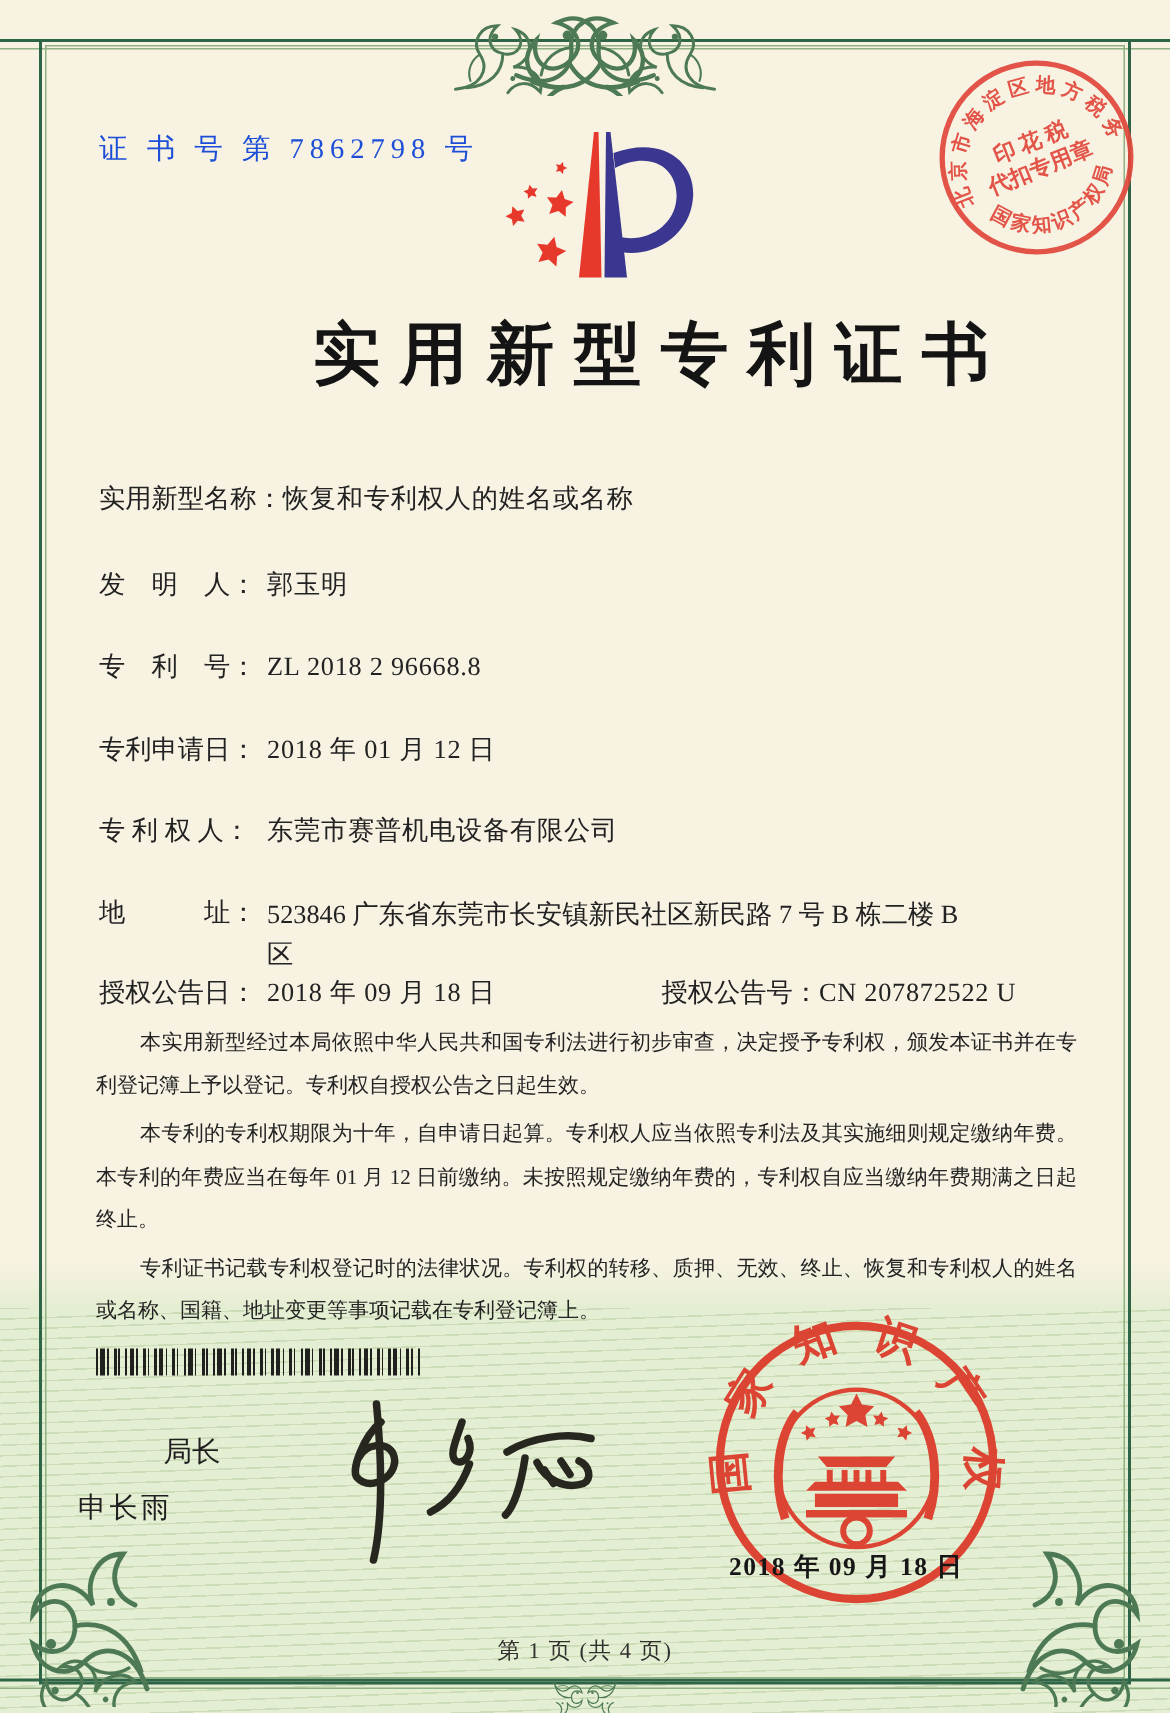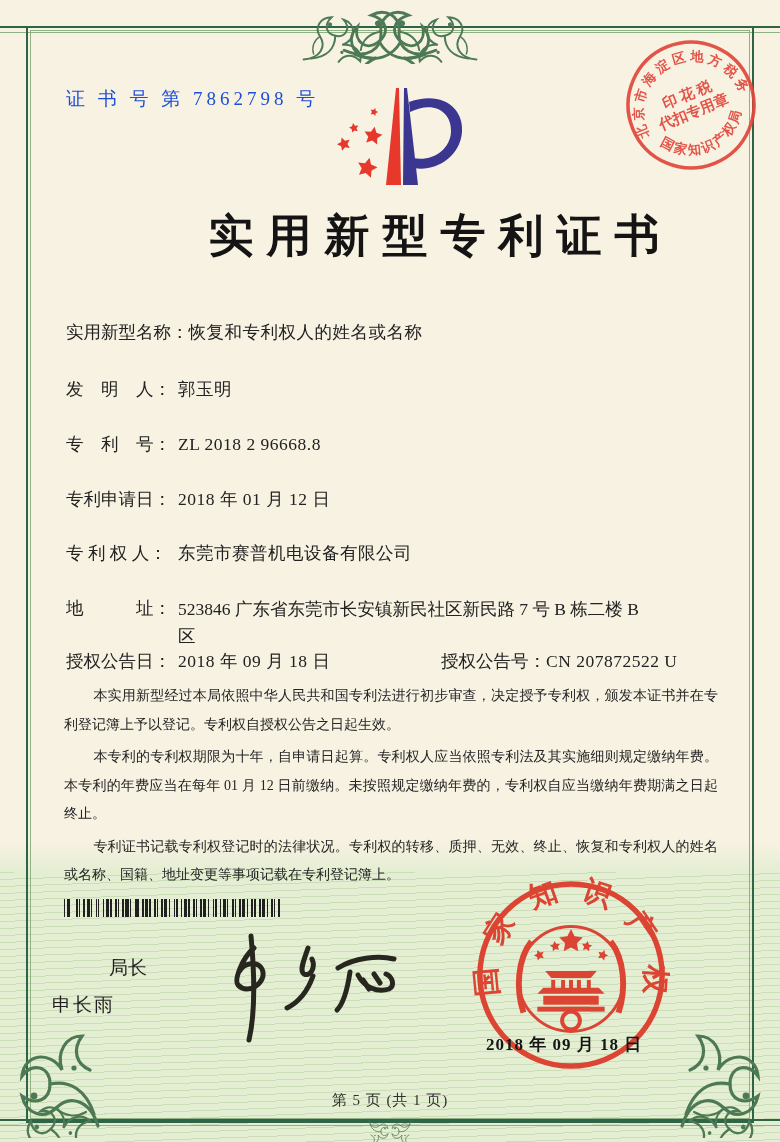"第 5 页 (共 1" div.footer { text: 5 页 (共 1 -> 1 页 (共 4 }
